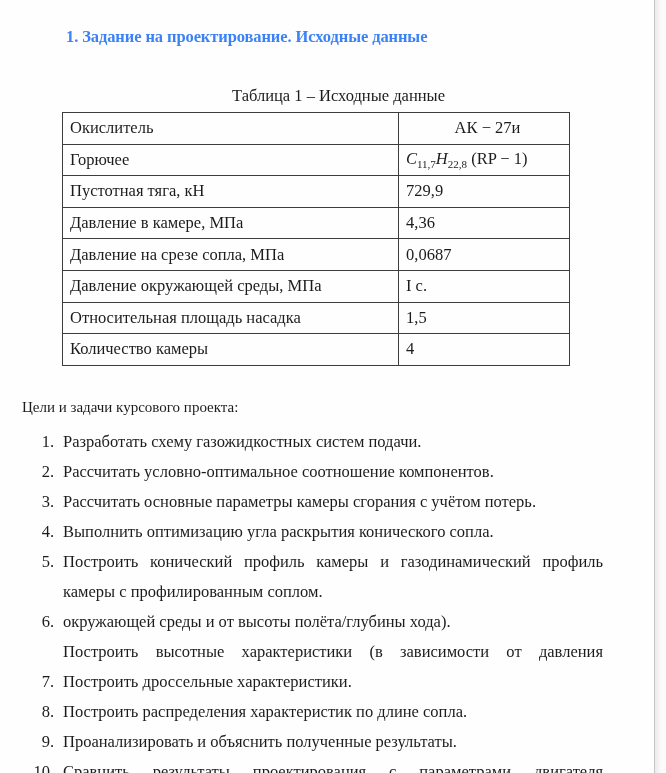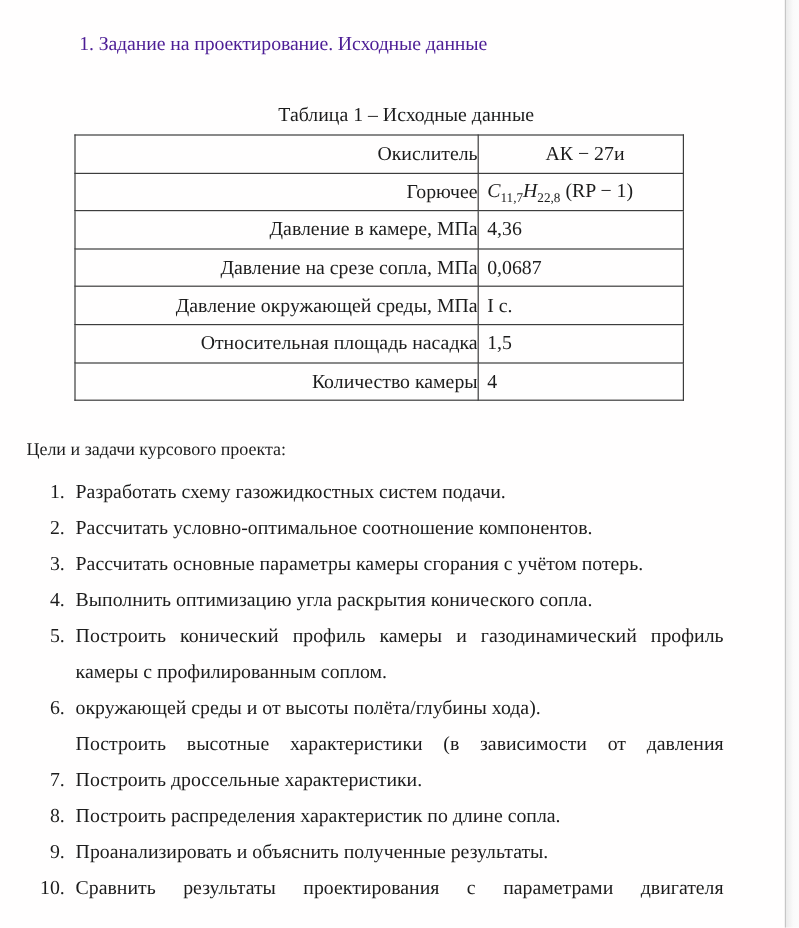"1. Задание на проектирование. Исходные" .heading { color: #4c1d95 -> #3b82f6; font-weight: normal -> bold }
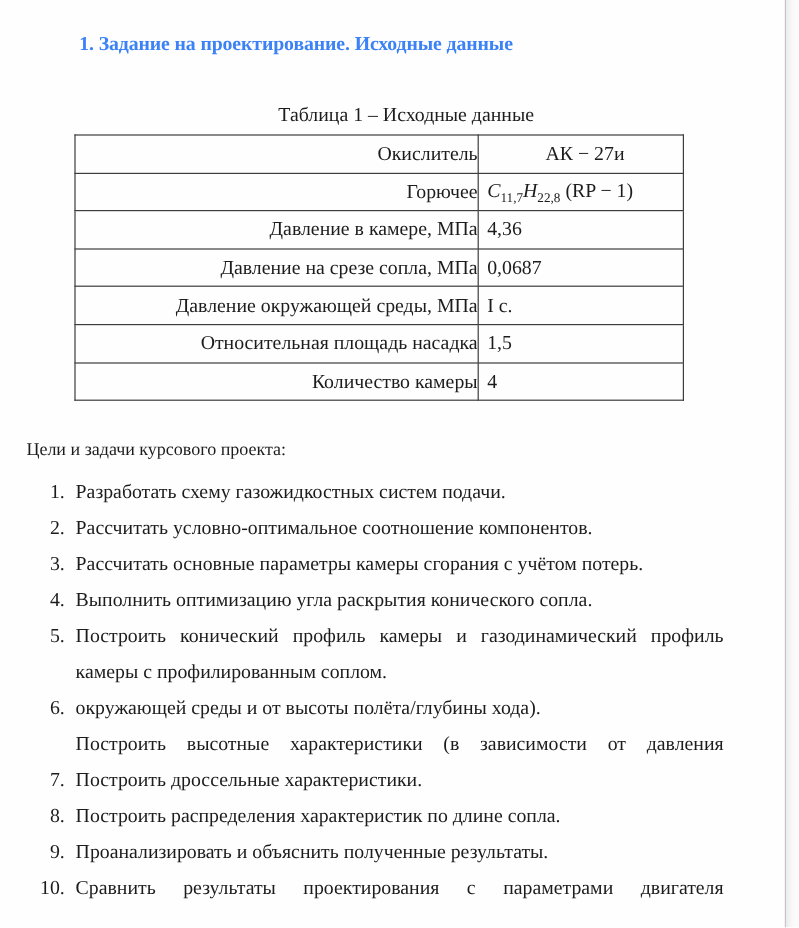"Окислитель" td.c-label { text-align: right -> none }
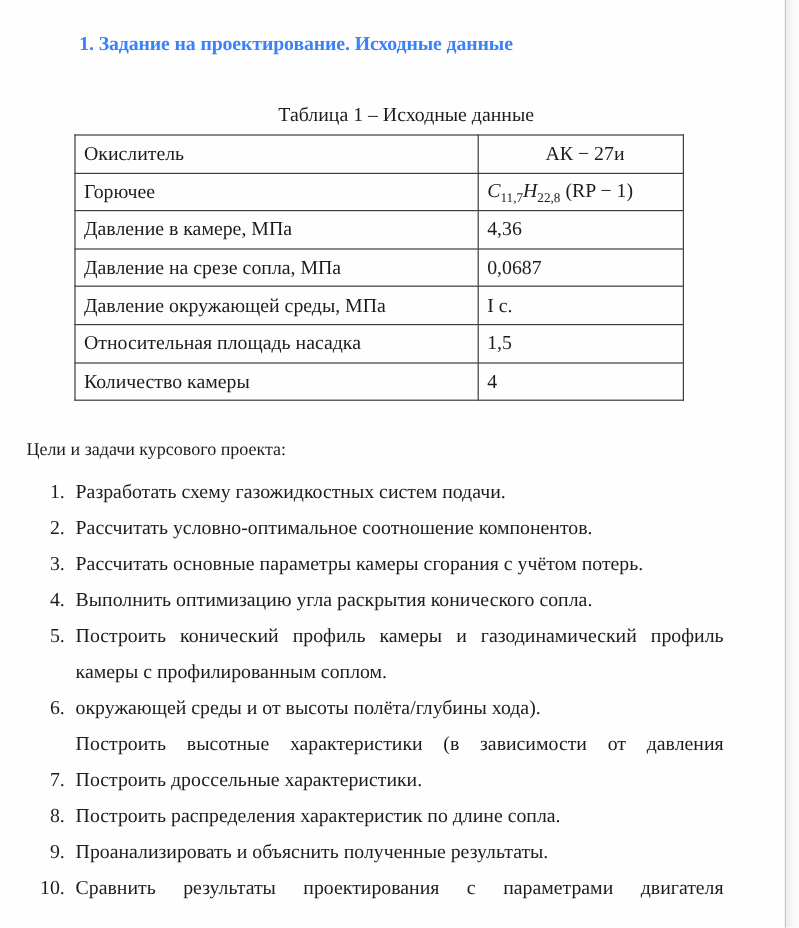"Пустотная тяга, кН" tr { html: none -> <tr> <td>Пустотная тяга, кН</td> <td>729,9</td> </tr> }
